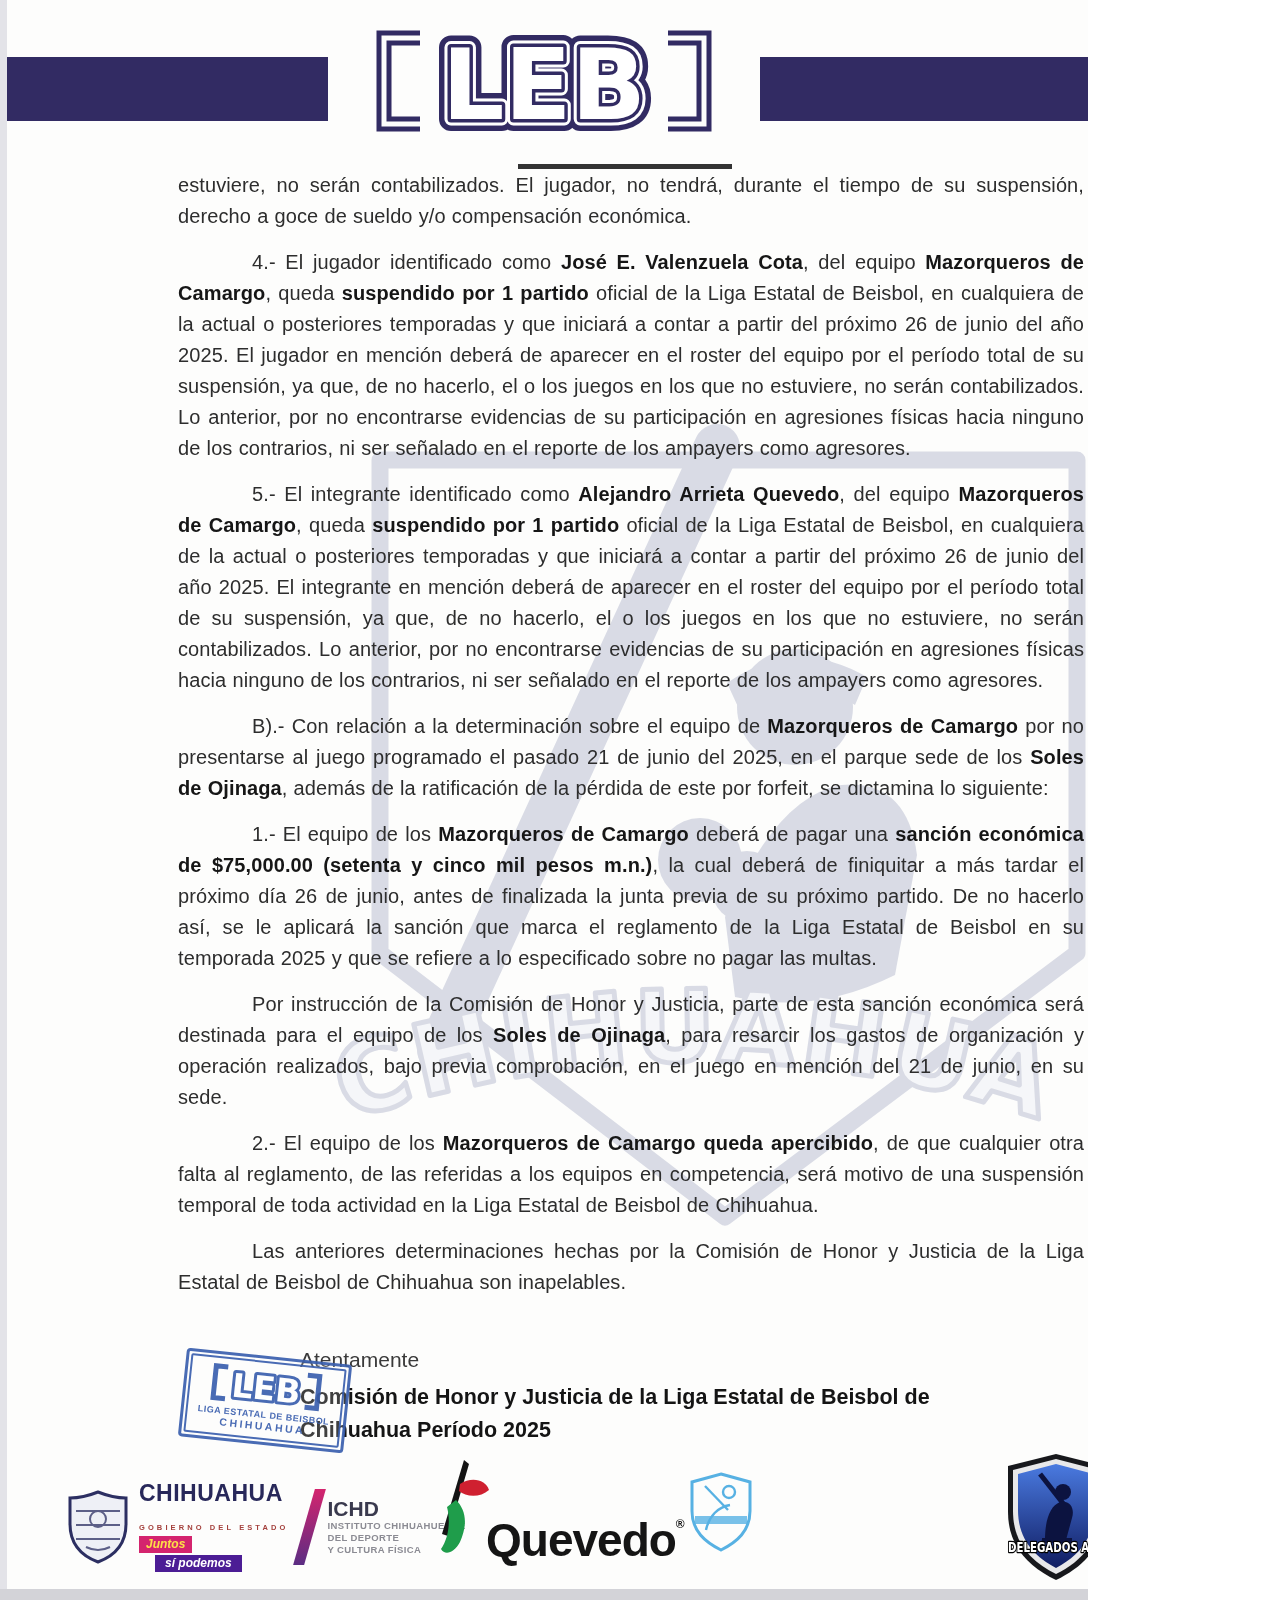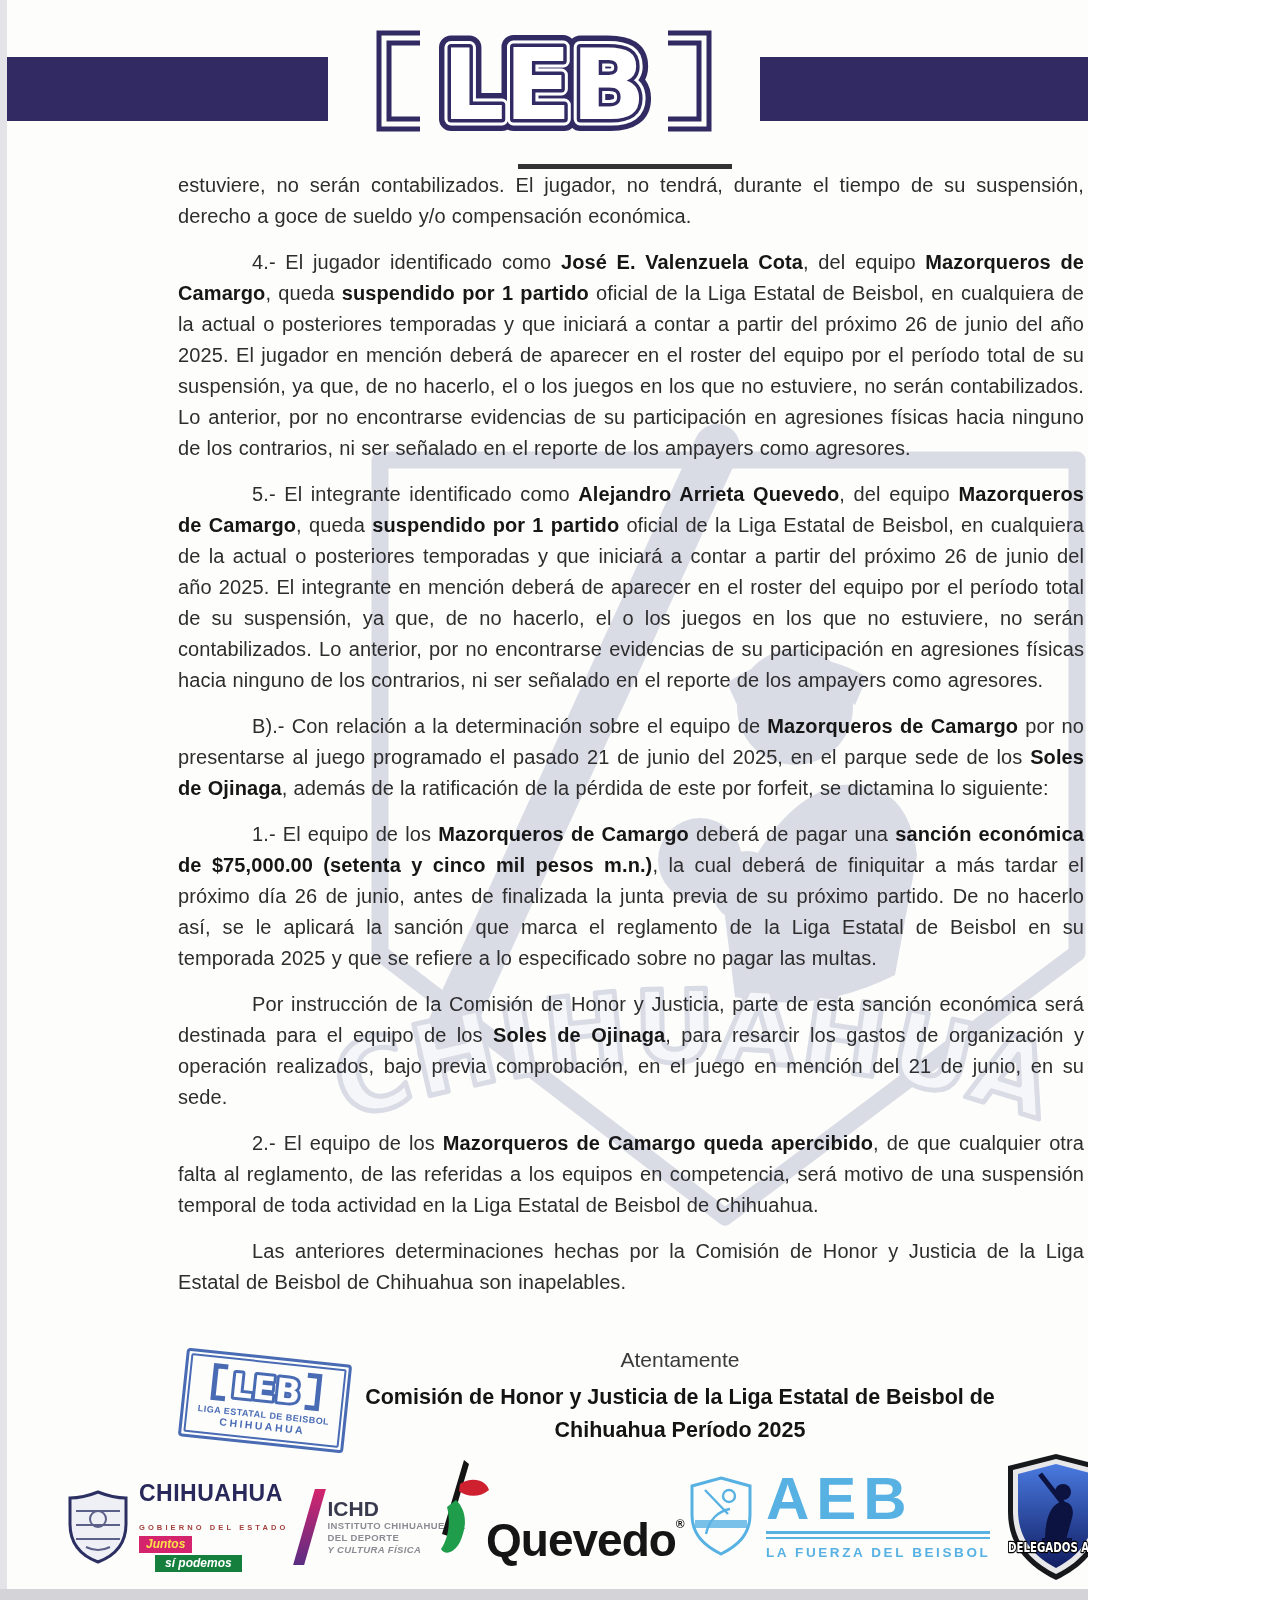"Atentamente" .signature { text-align: center -> left }
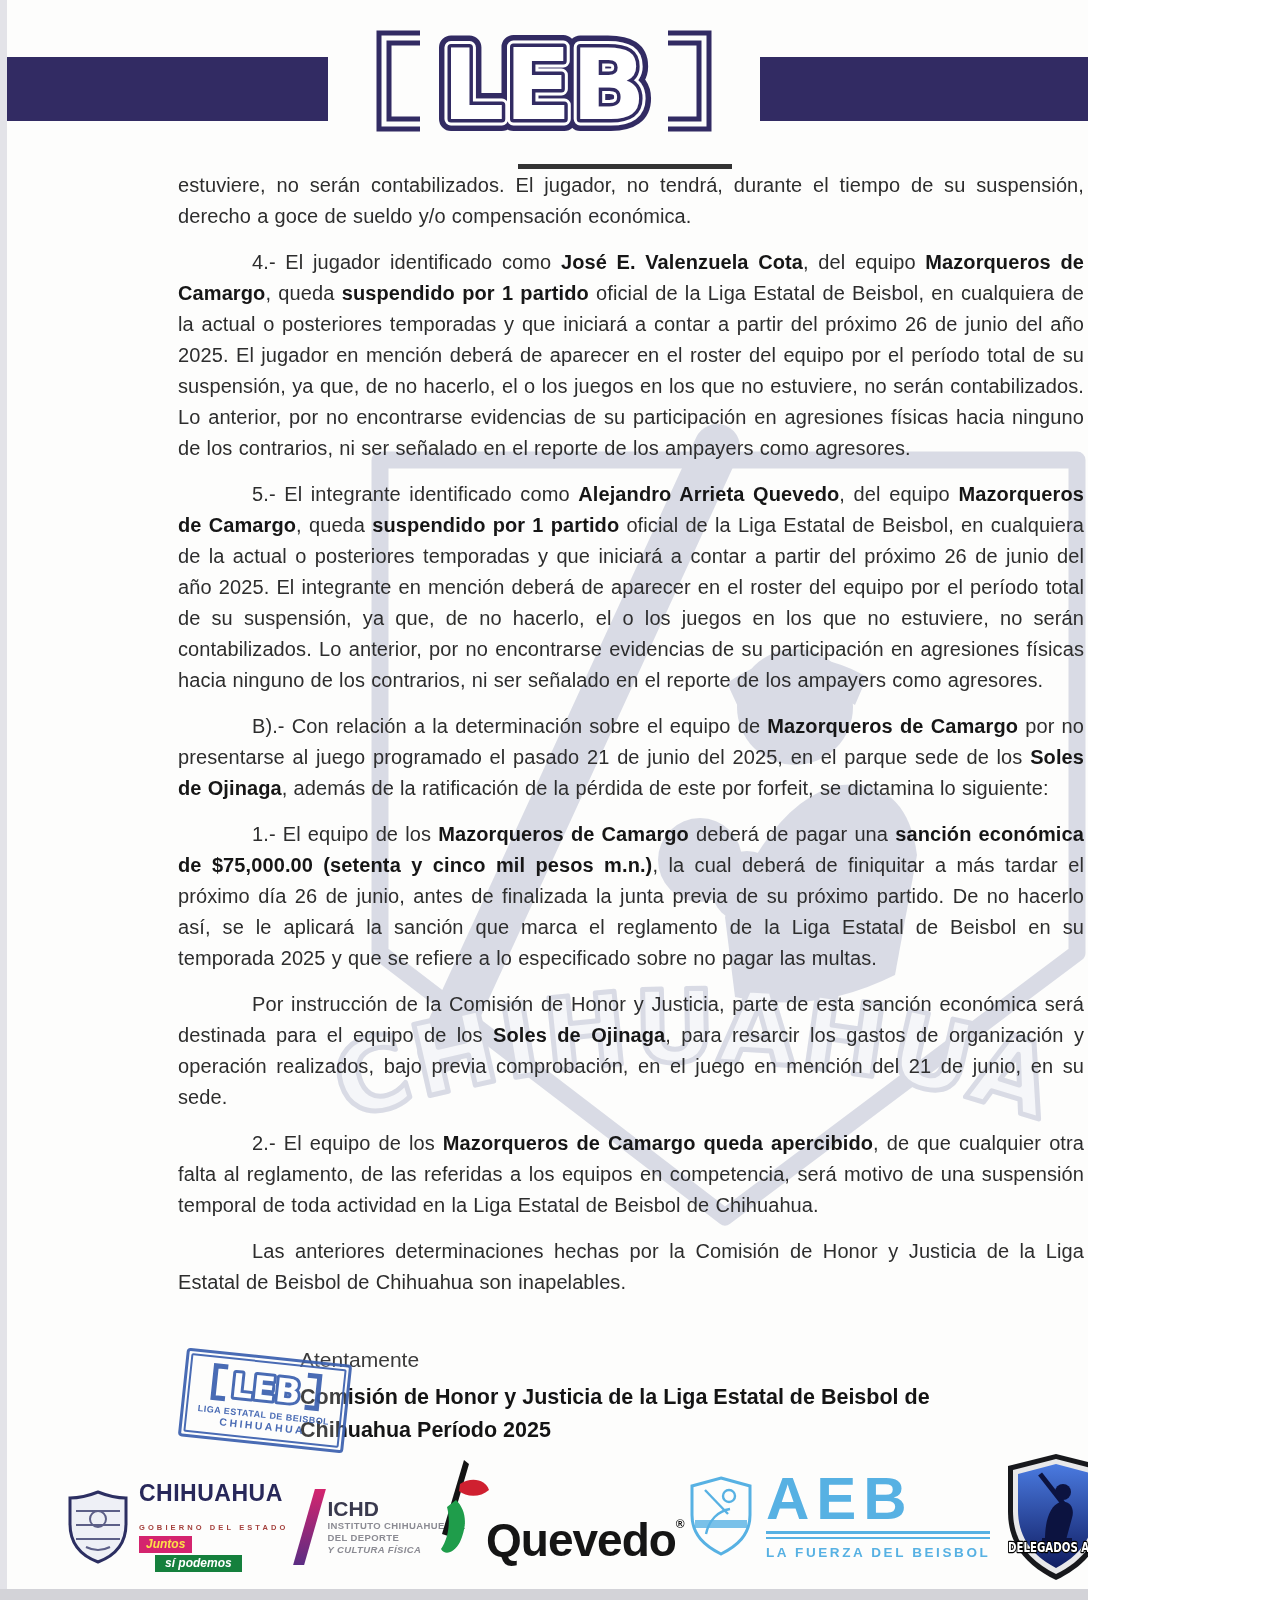"AEB" div.aeb-main { html: <div> <div>AEB</div> <div></div> <div></div> <div>LA FUERZA DEL BEISBOL</div> </div> -> none }
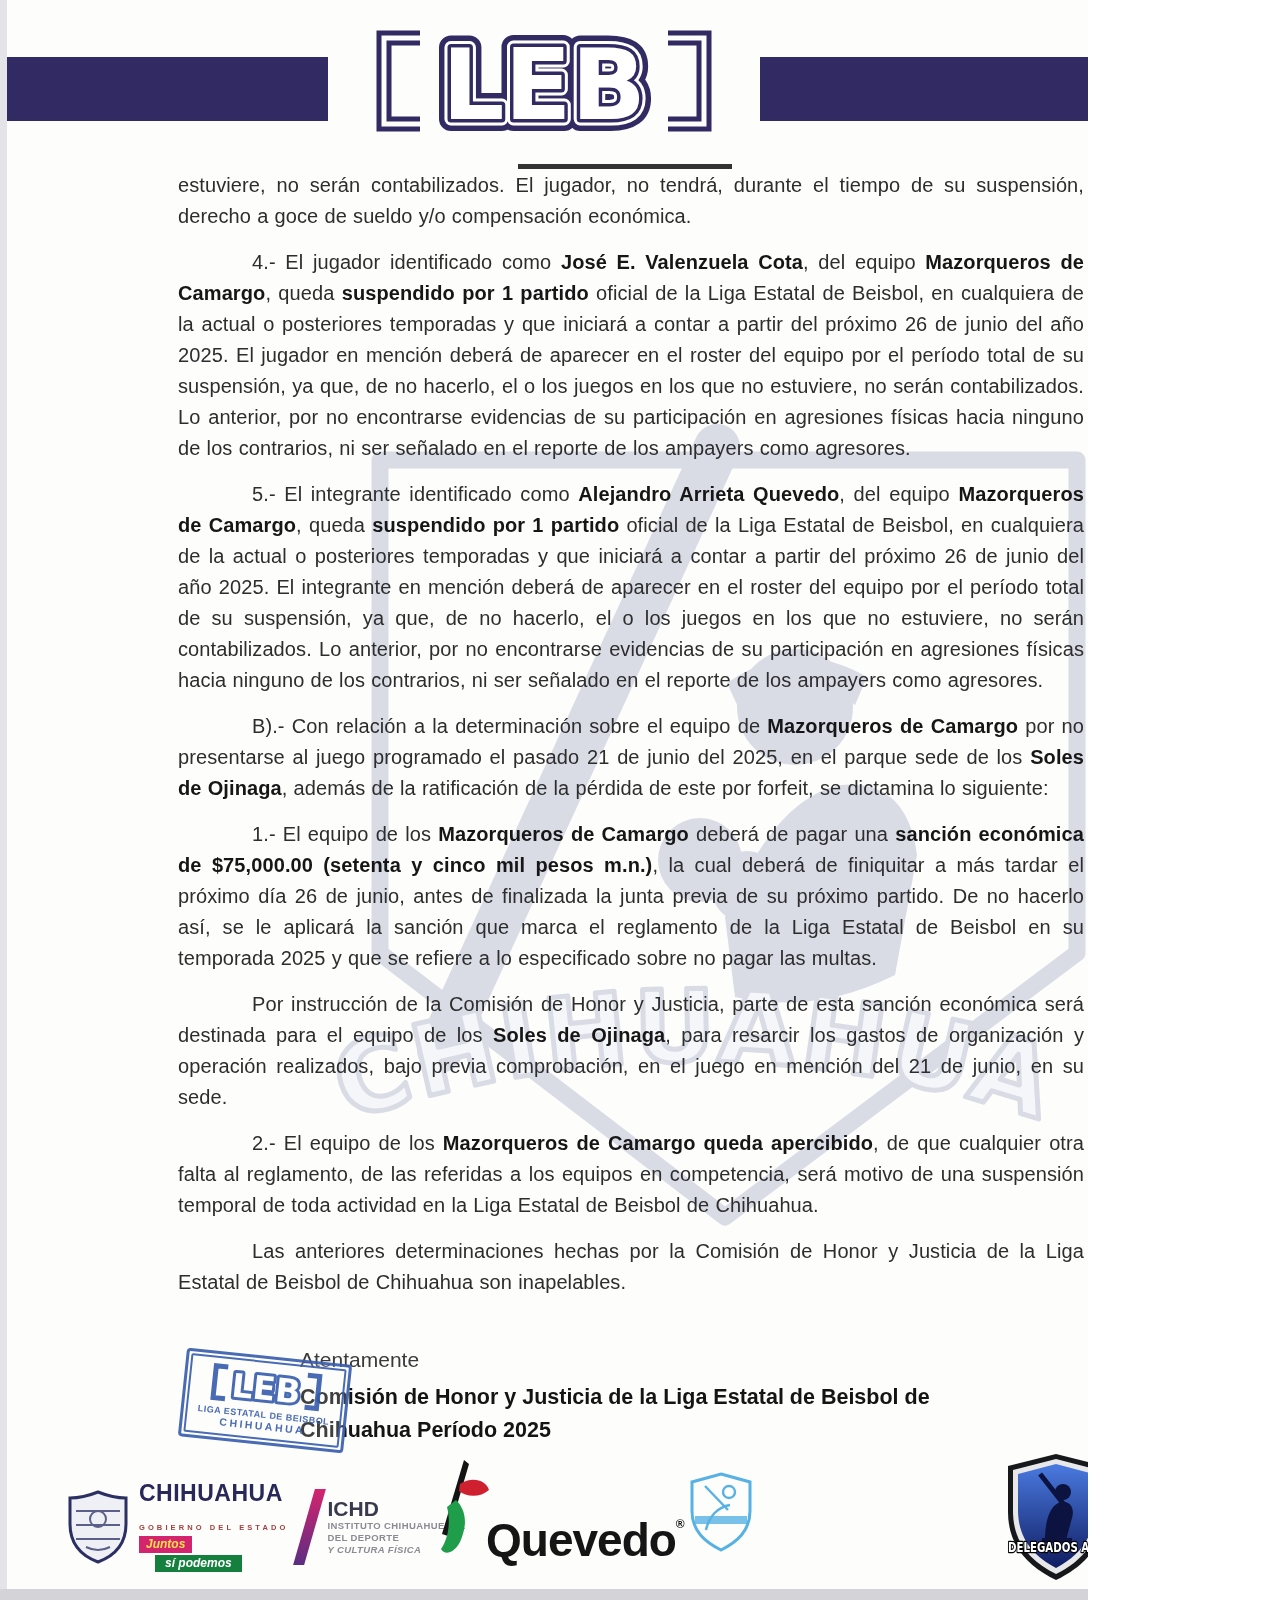"Y CULTURA FÍSICA" .ichd-line.it { font-style: italic -> none }
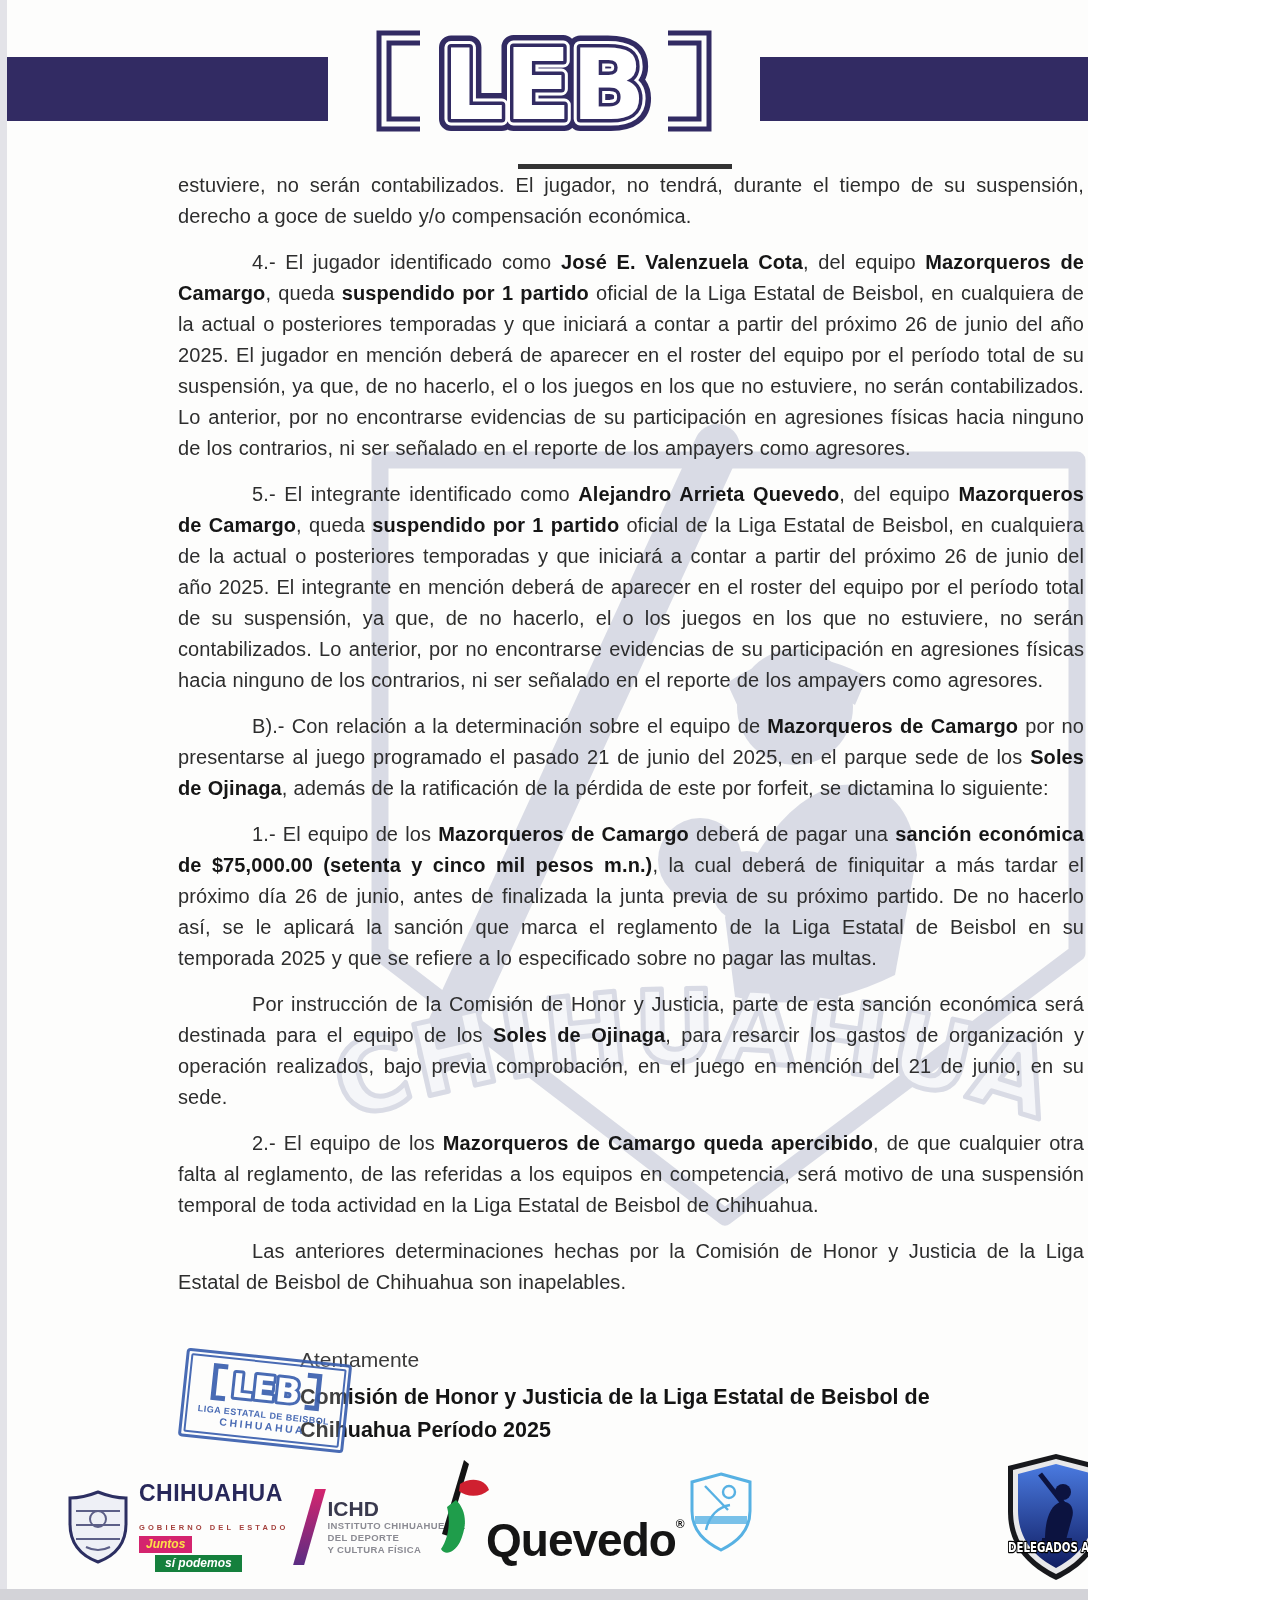"sí podemos" .badge2 { background: #15803d -> #4c1d95 }
